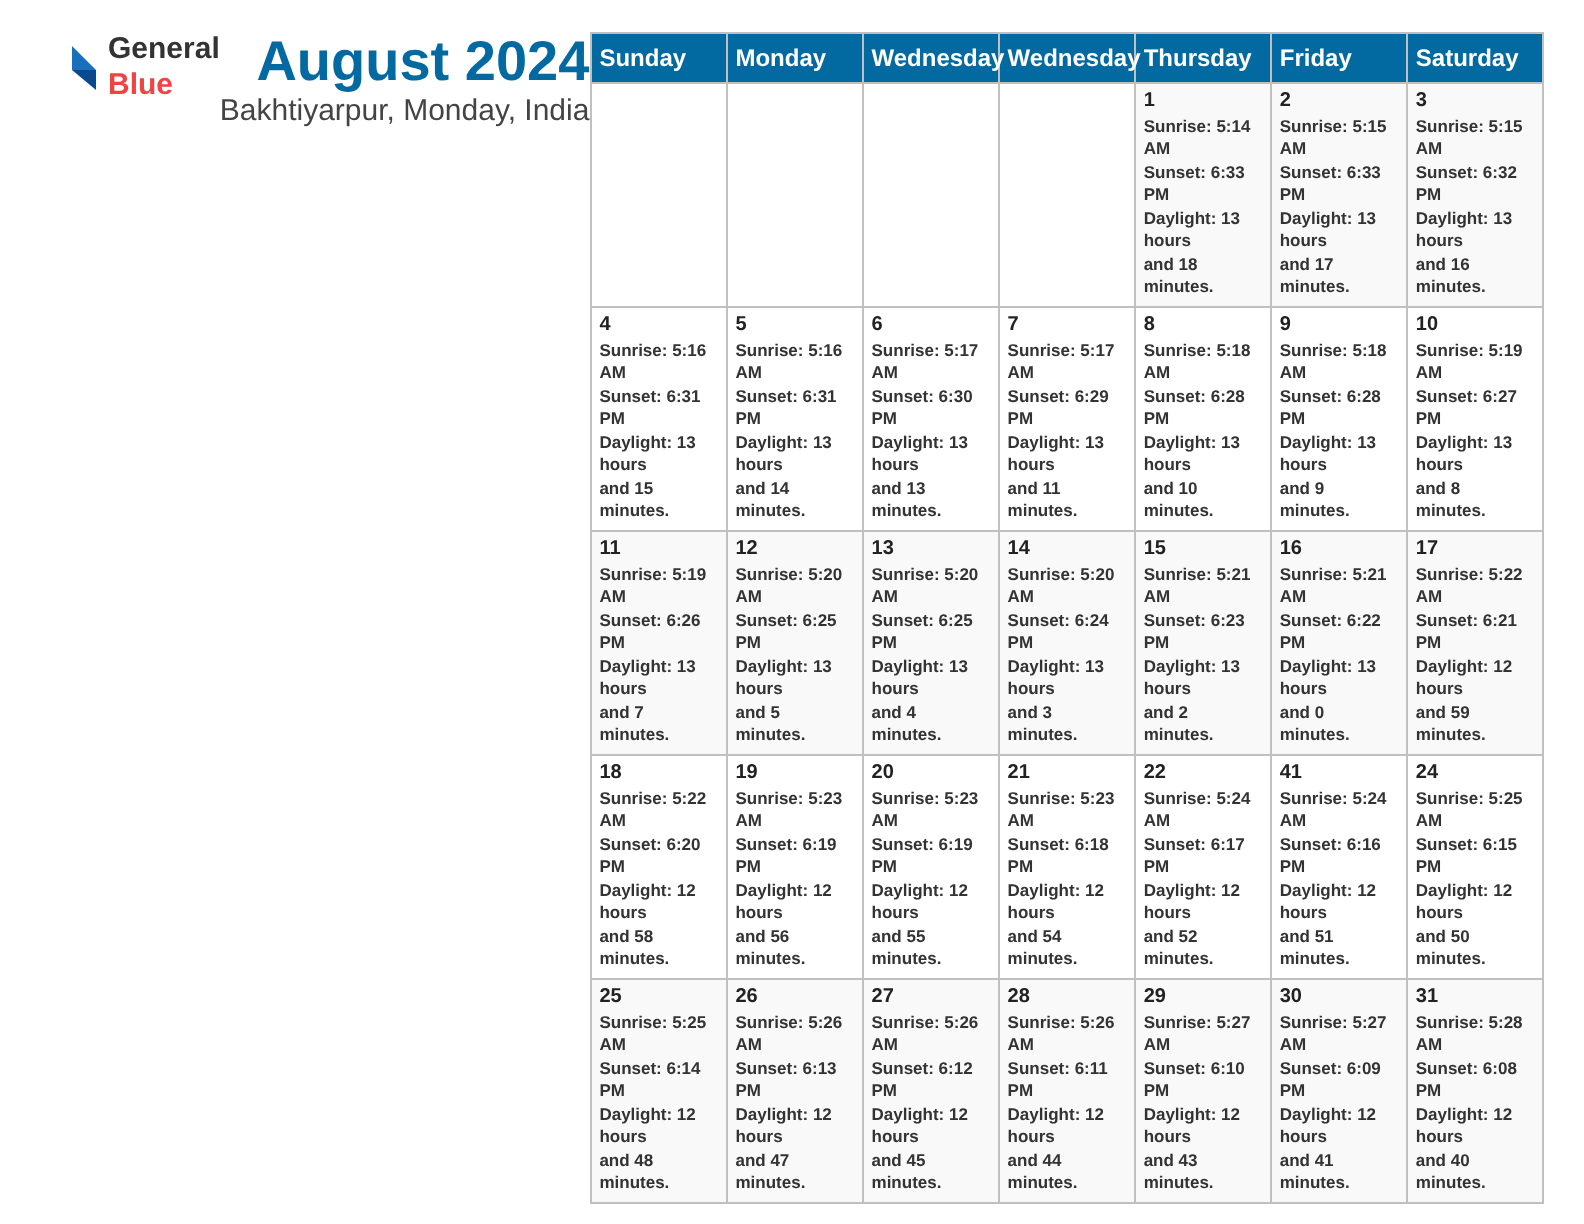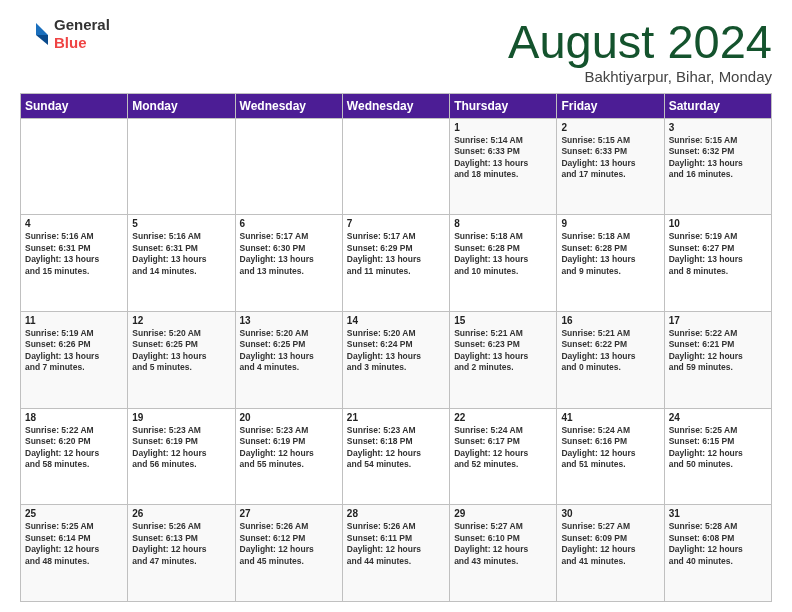"General" .page { flex-direction: column -> row }
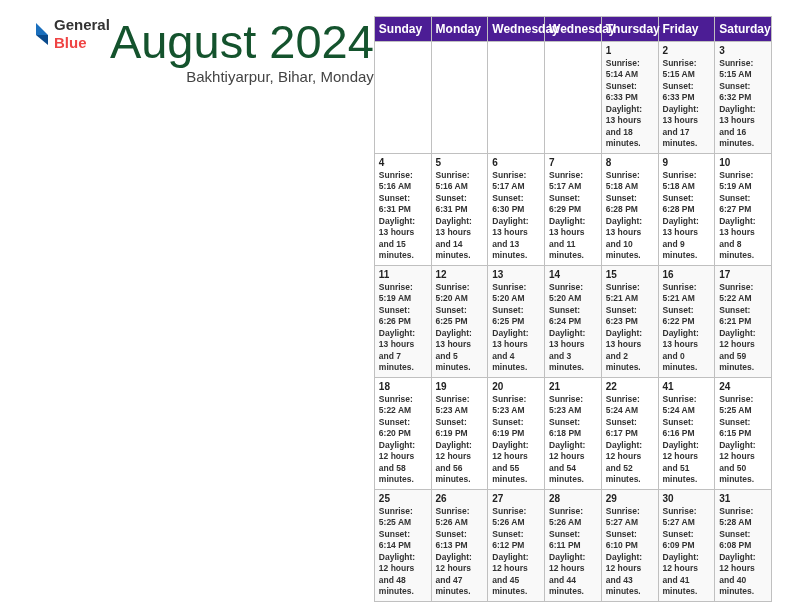"August 2024" .cal-title { color: #14532d -> #0369a1; font-size: 47px -> 28px; font-weight: normal -> bold }
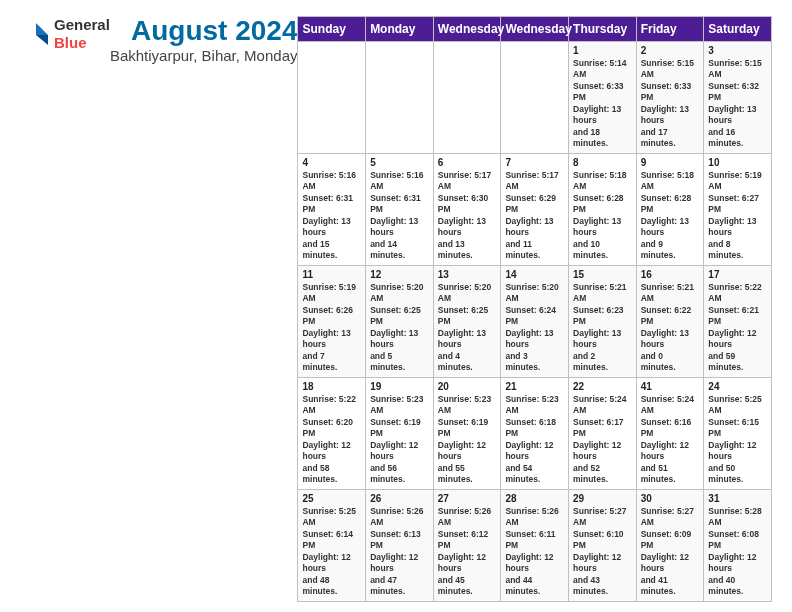"Sunday" .calendar th { background: #4c1d95 -> #0369a1 }
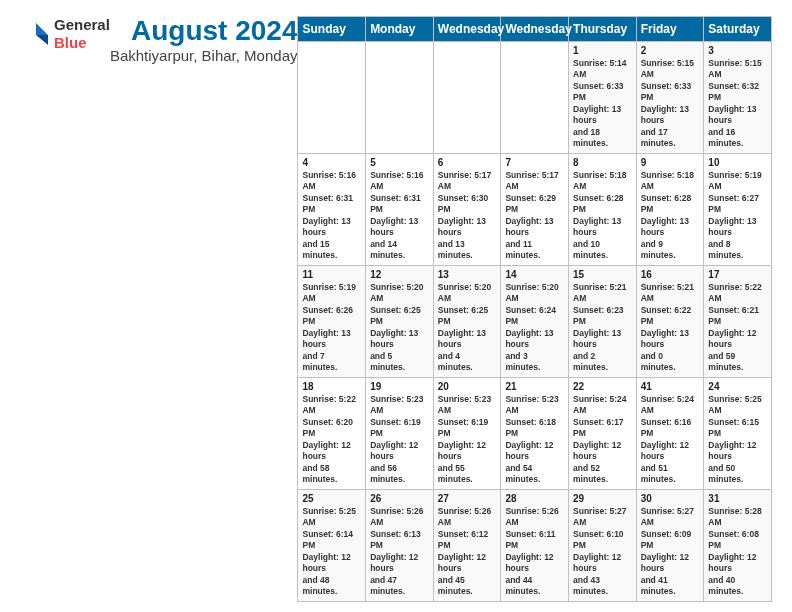"Bakhtiyarpur, Bihar, Monday" div.cal-subtitle { text: Bihar, Monday -> Monday, India }
